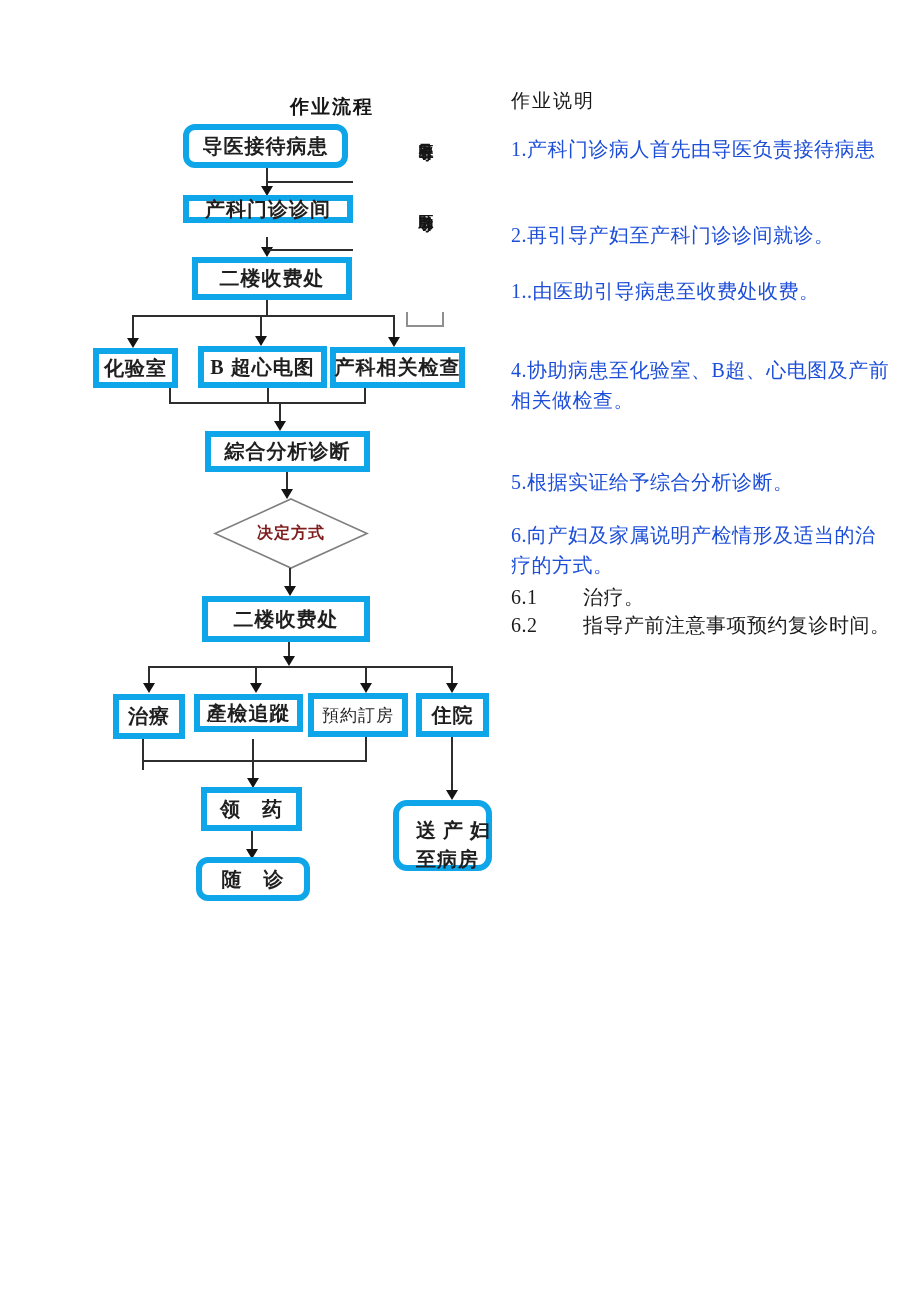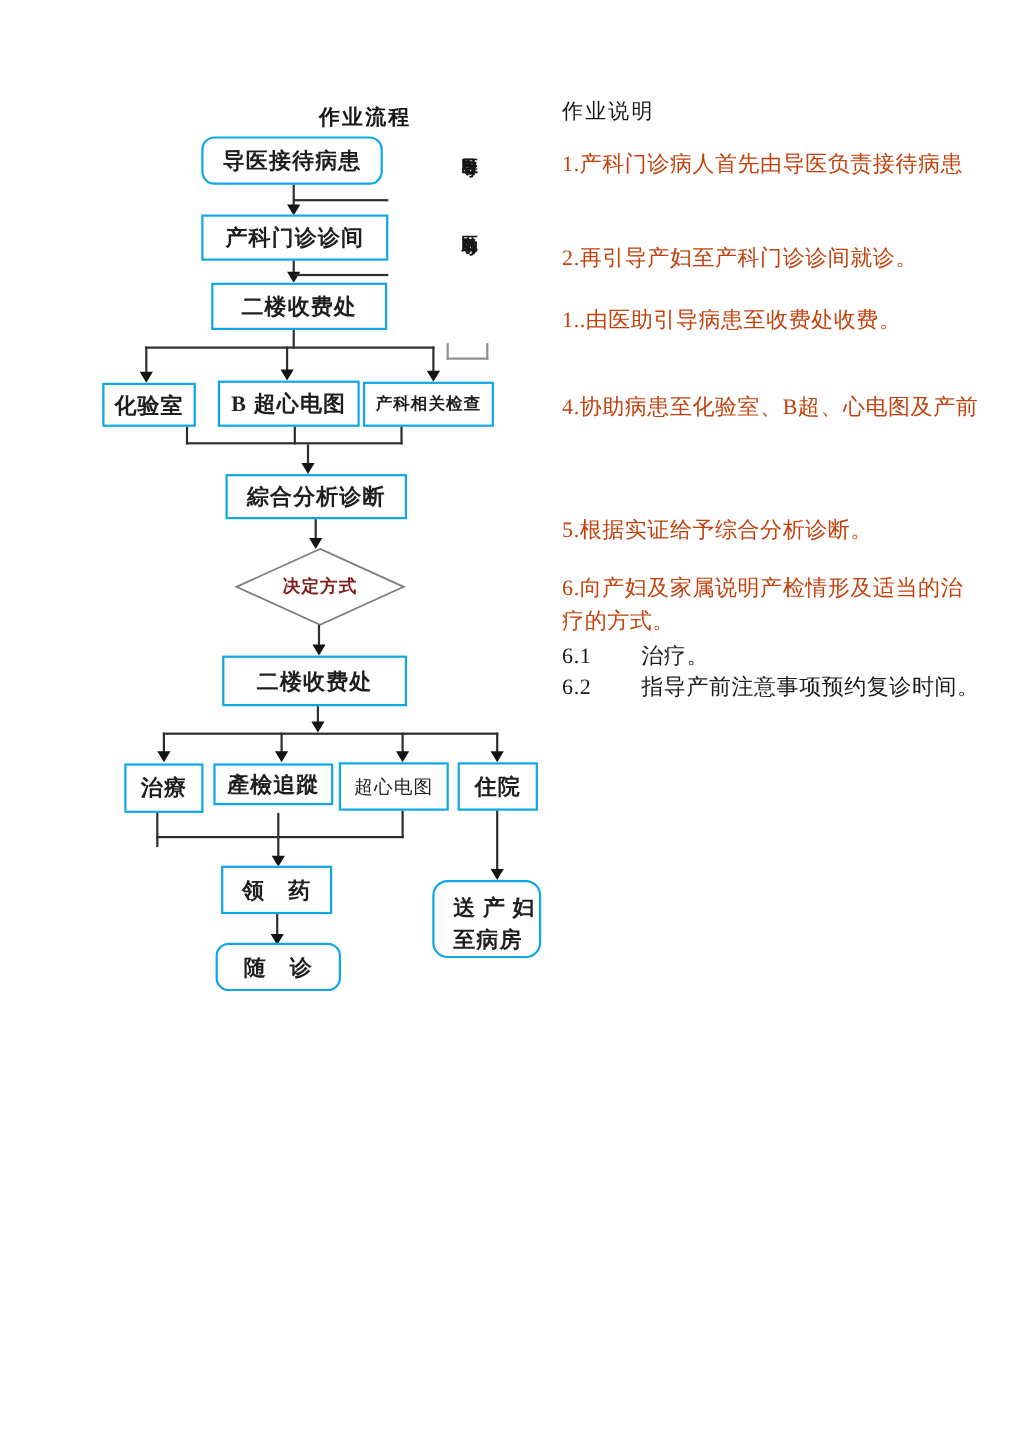"导医接待病患" .fc-box { border: 2px solid #0ea5e9 -> 6px solid #0ea5e9 }
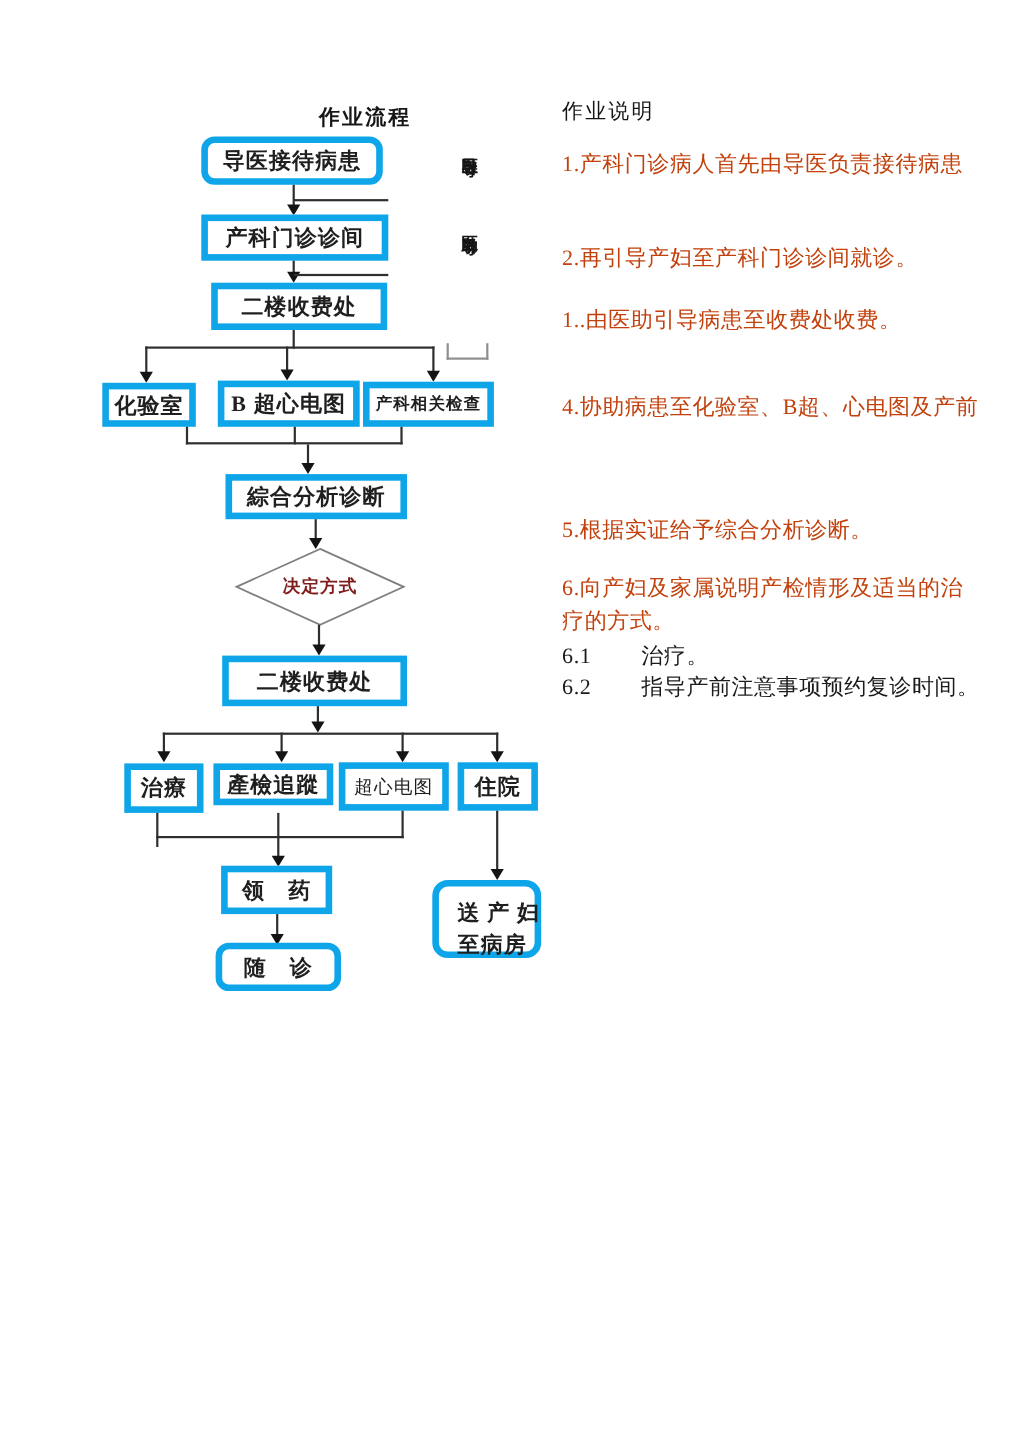"1.产科门诊病人首先由导医负责接待病患" .ins-para { color: #c2410c -> #1d4ed8 }
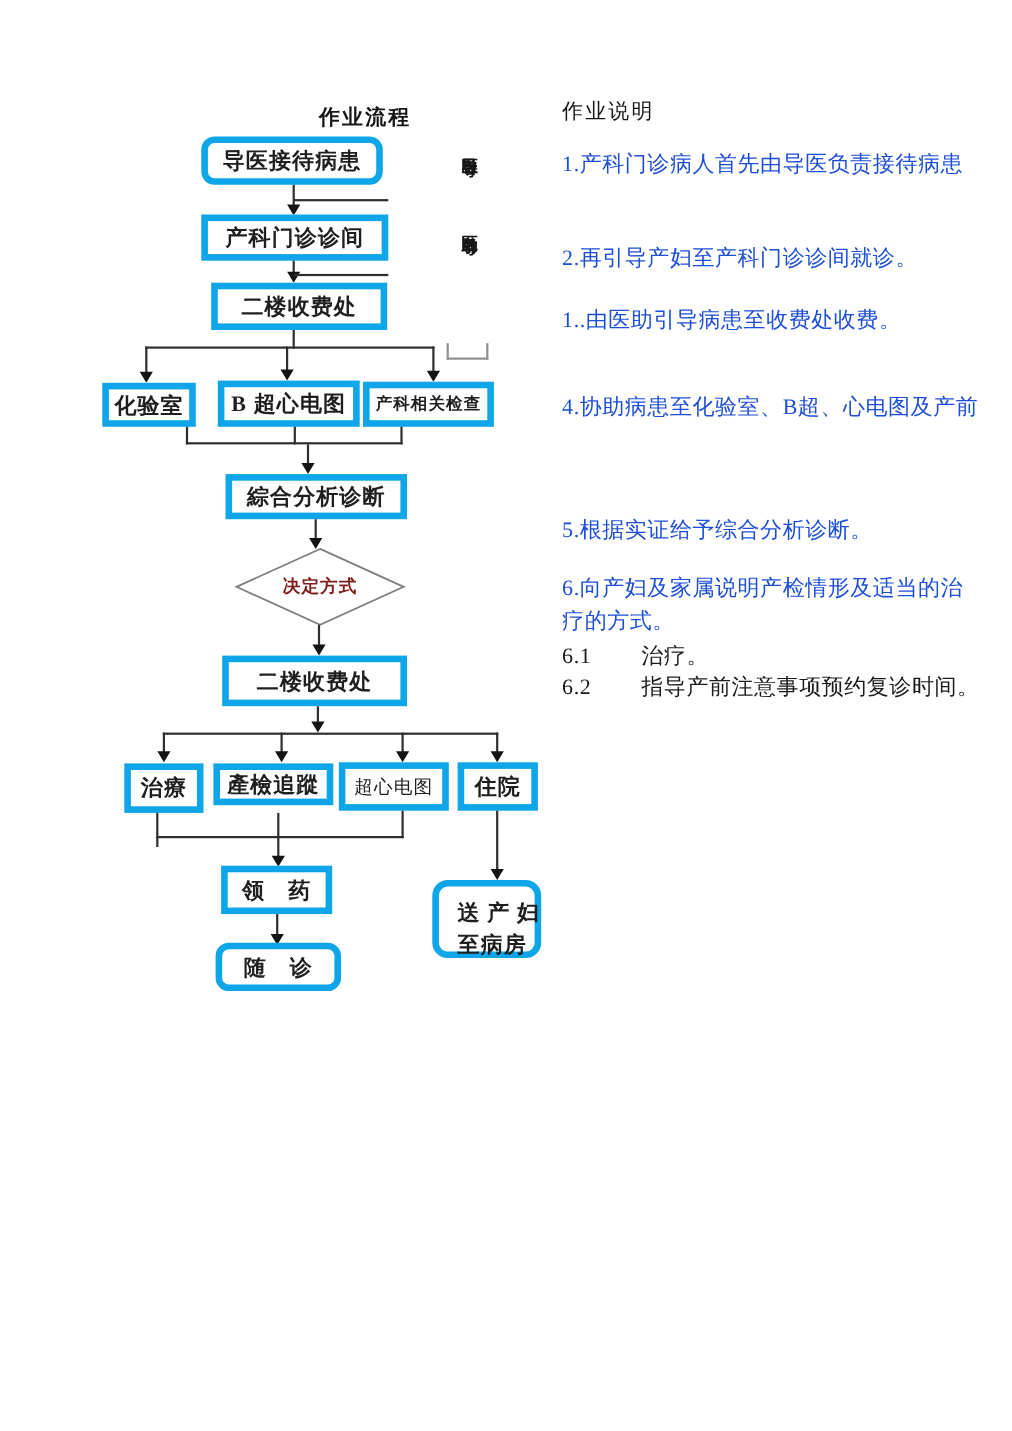"产科门诊诊间" div.fc-box { height: 42px -> 28px }
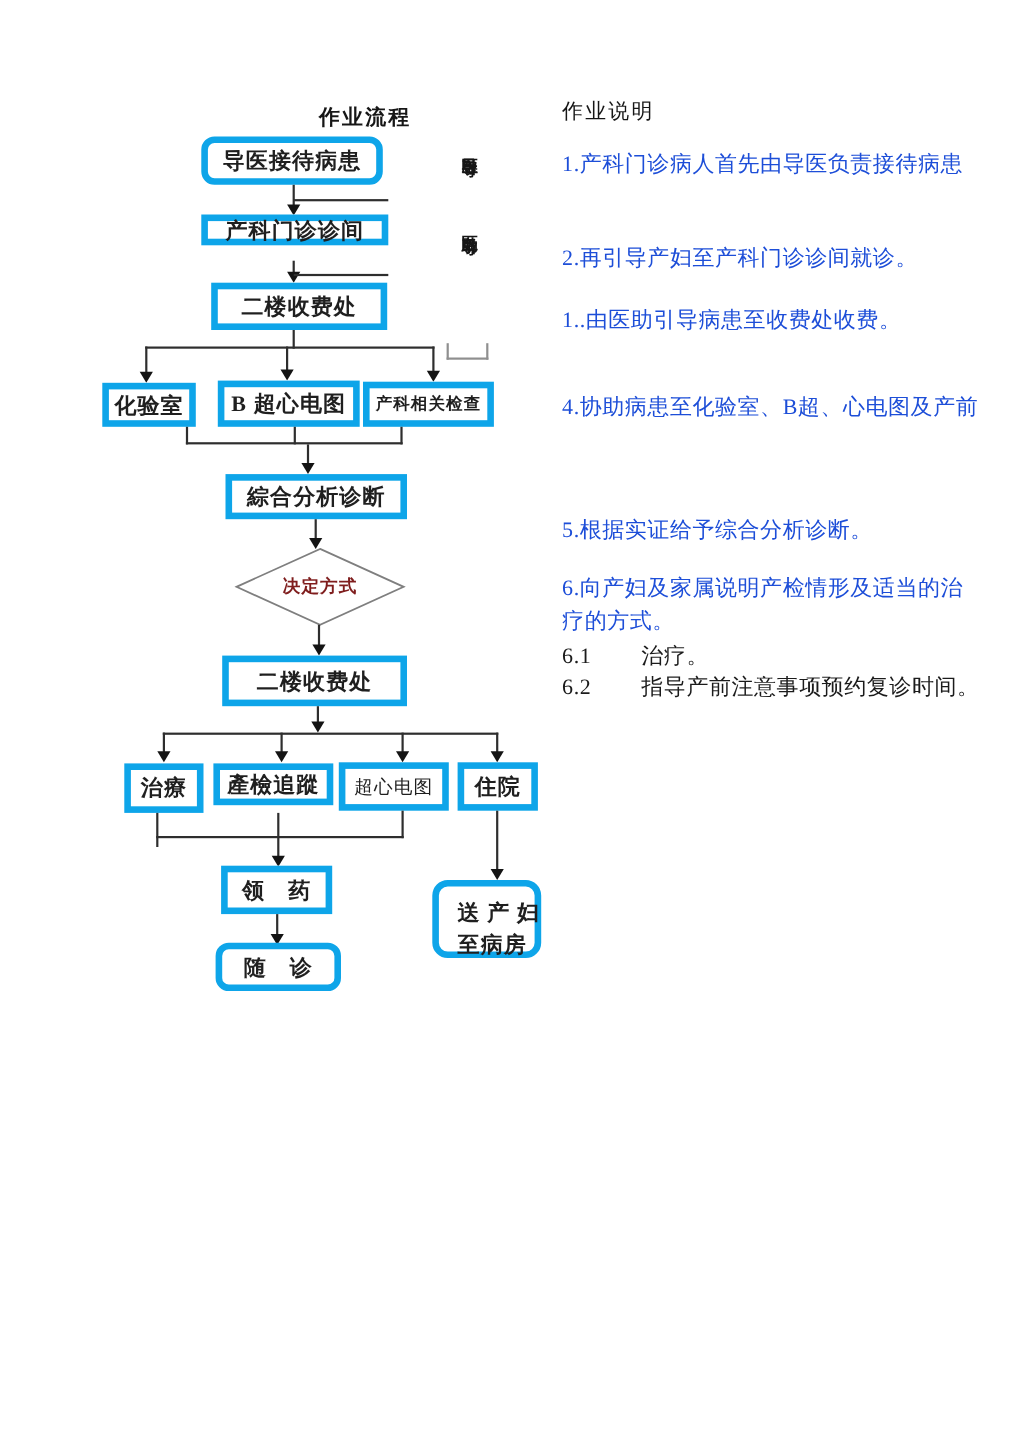"产科相关检查" div.fc-box { font-size: 15px -> 20px; width: 119px -> 135px }
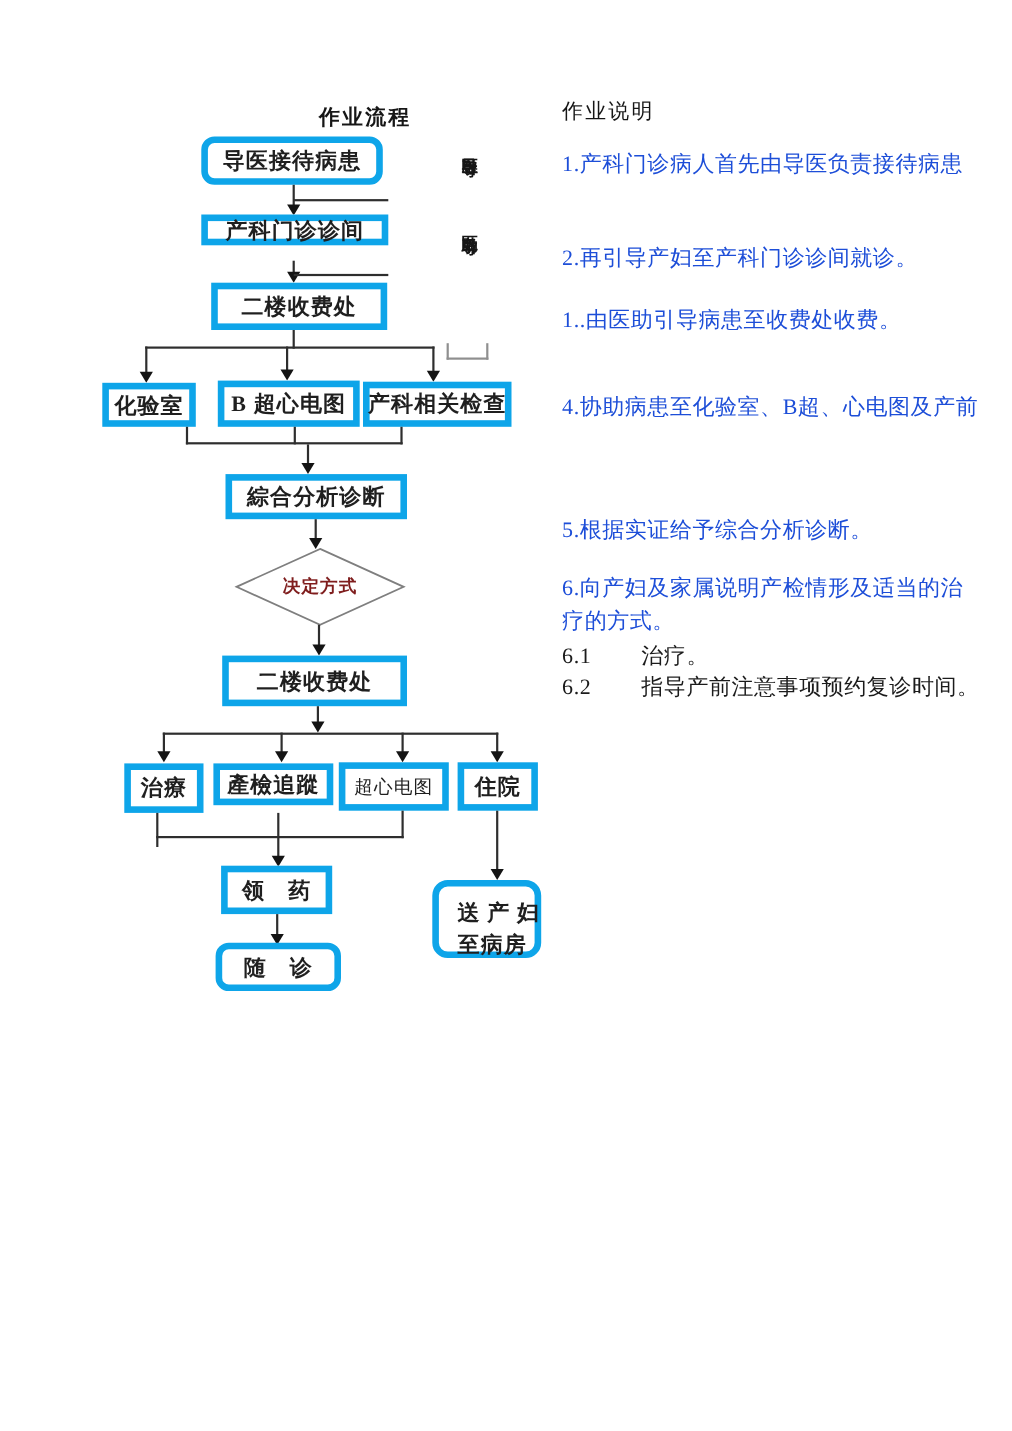"相关做检查。" div { html: none -> <div>相关做检查。</div> }
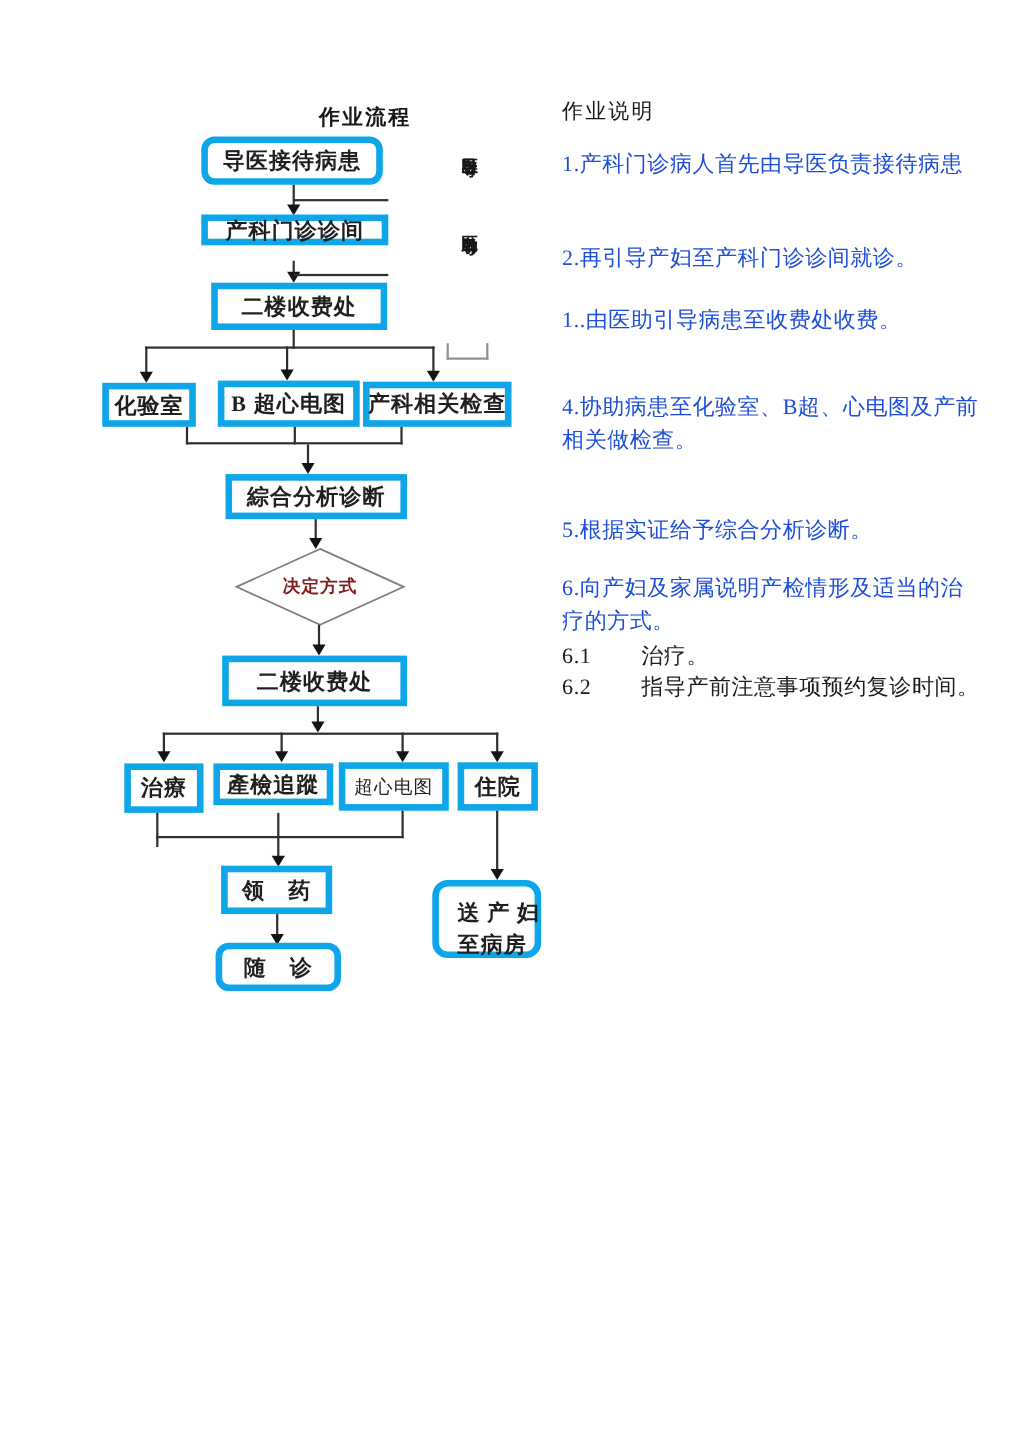"超心电图" div.fc-box { text: 超心电图 -> 預約訂房 }
